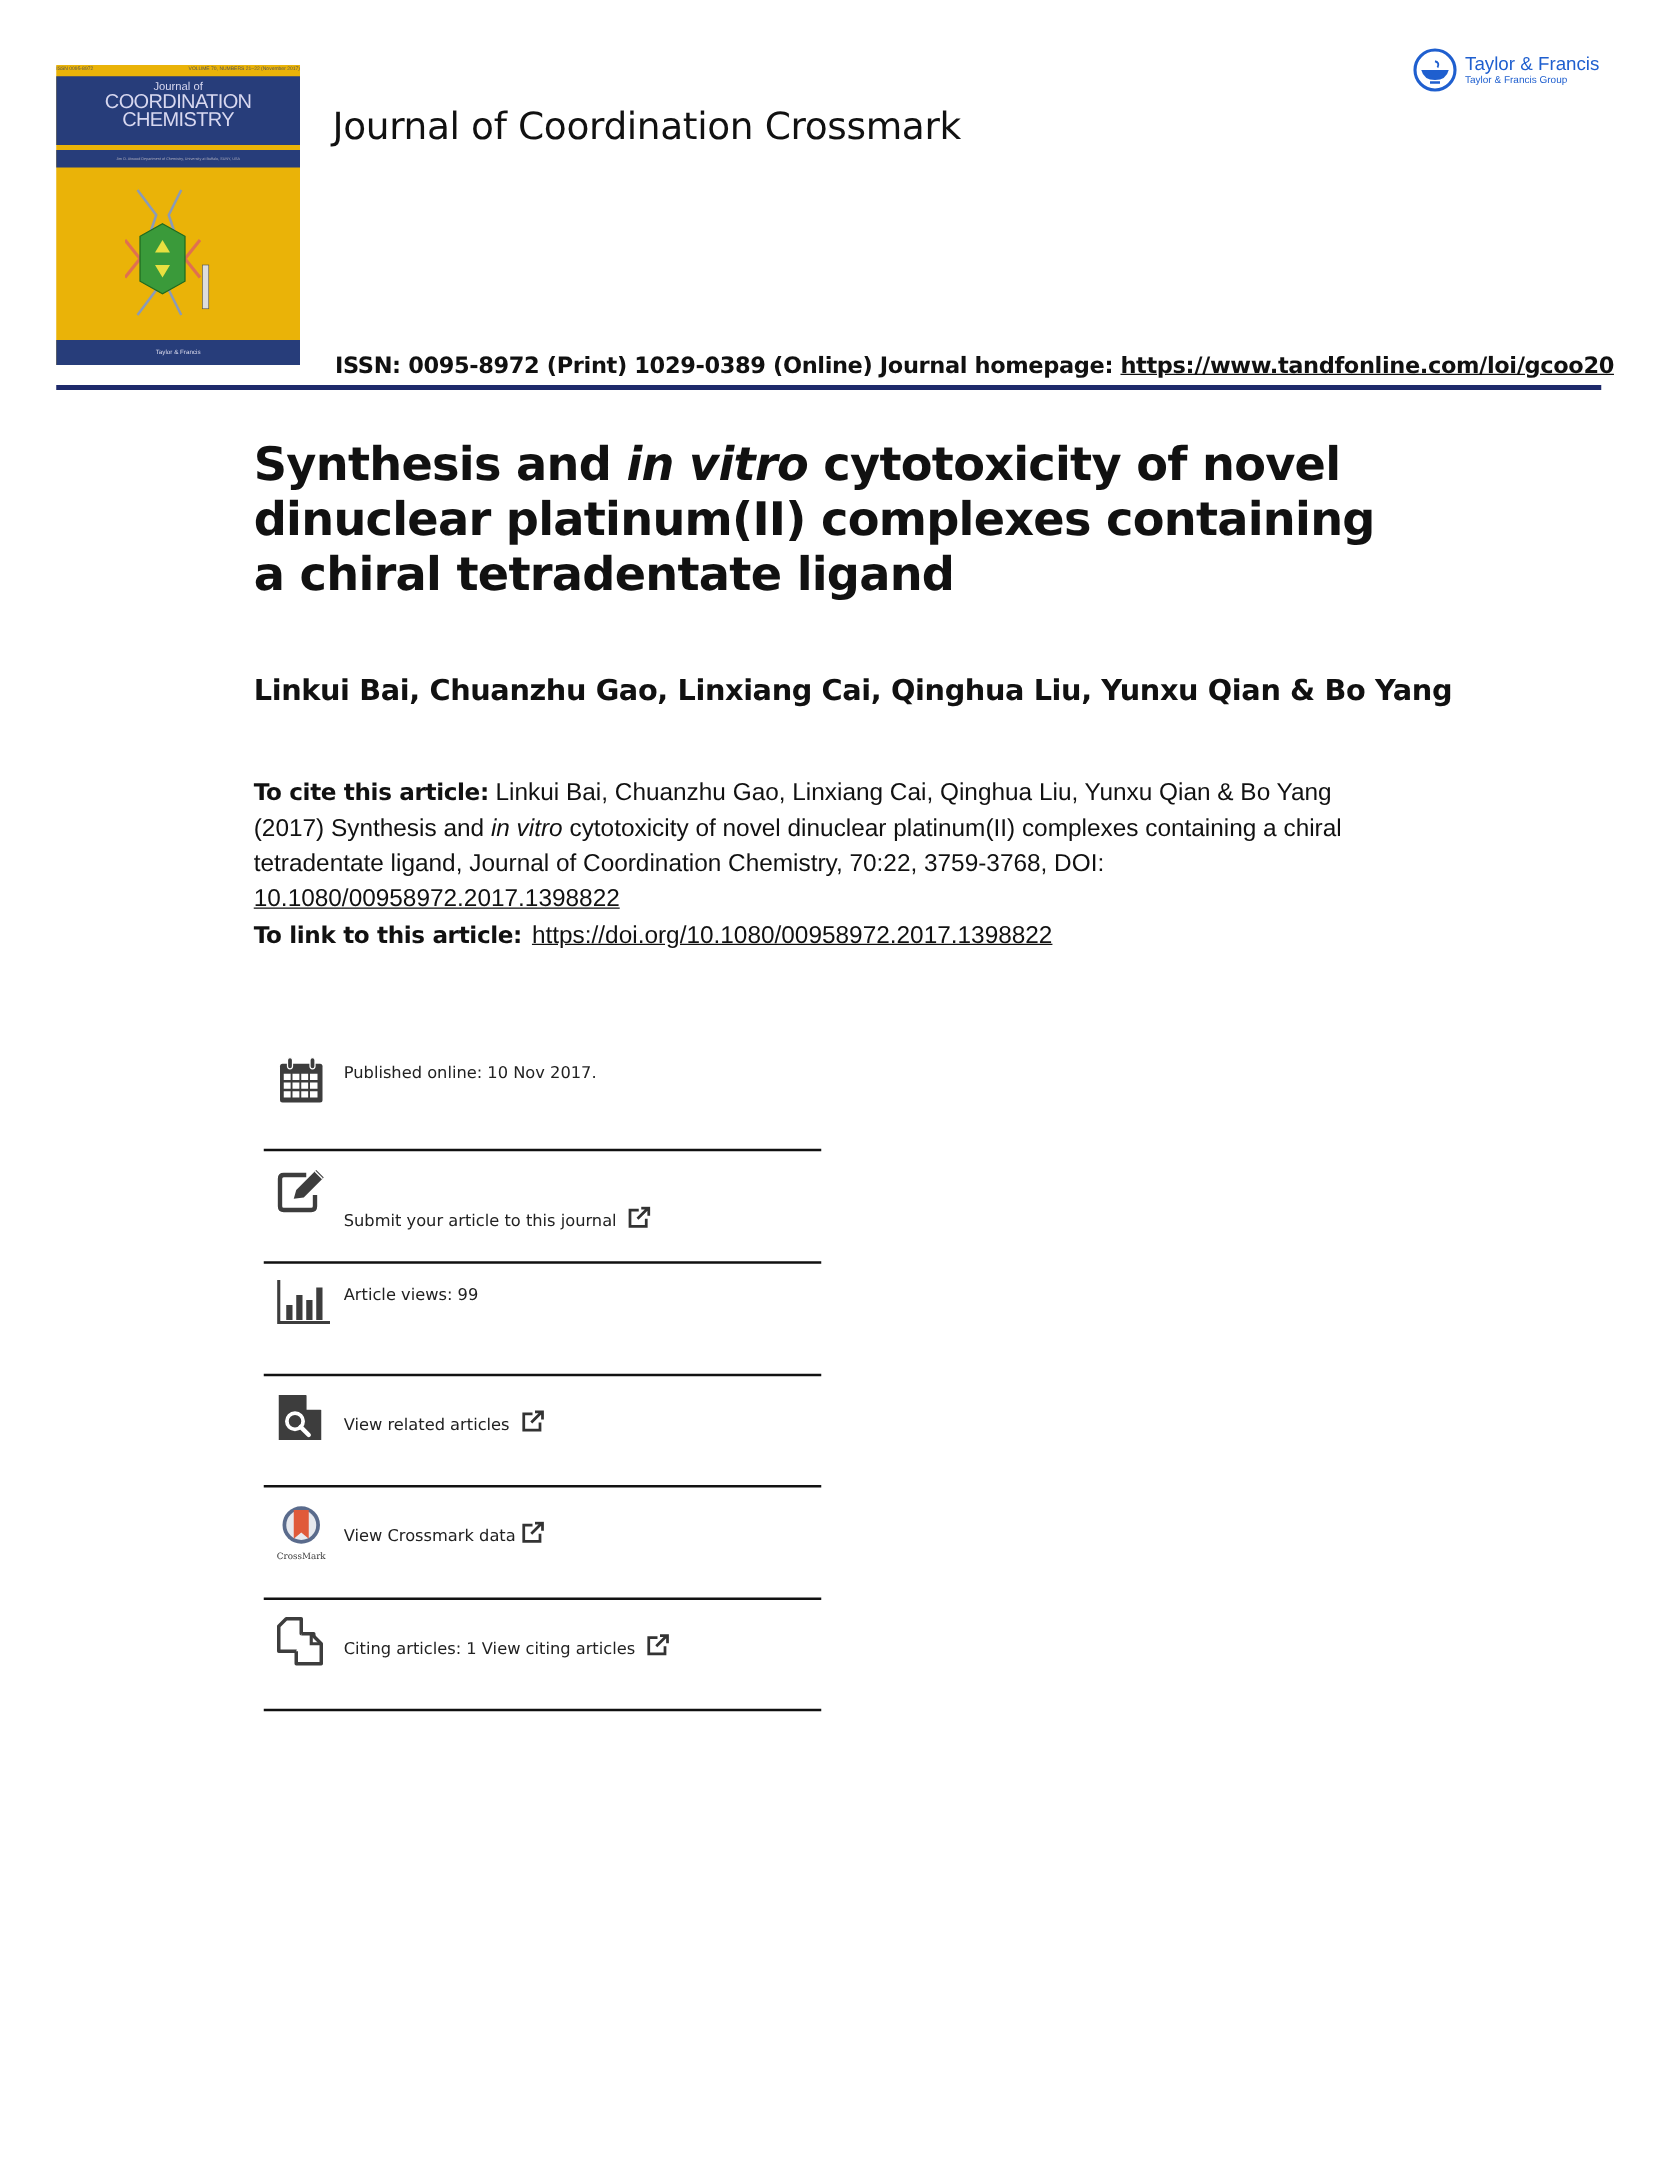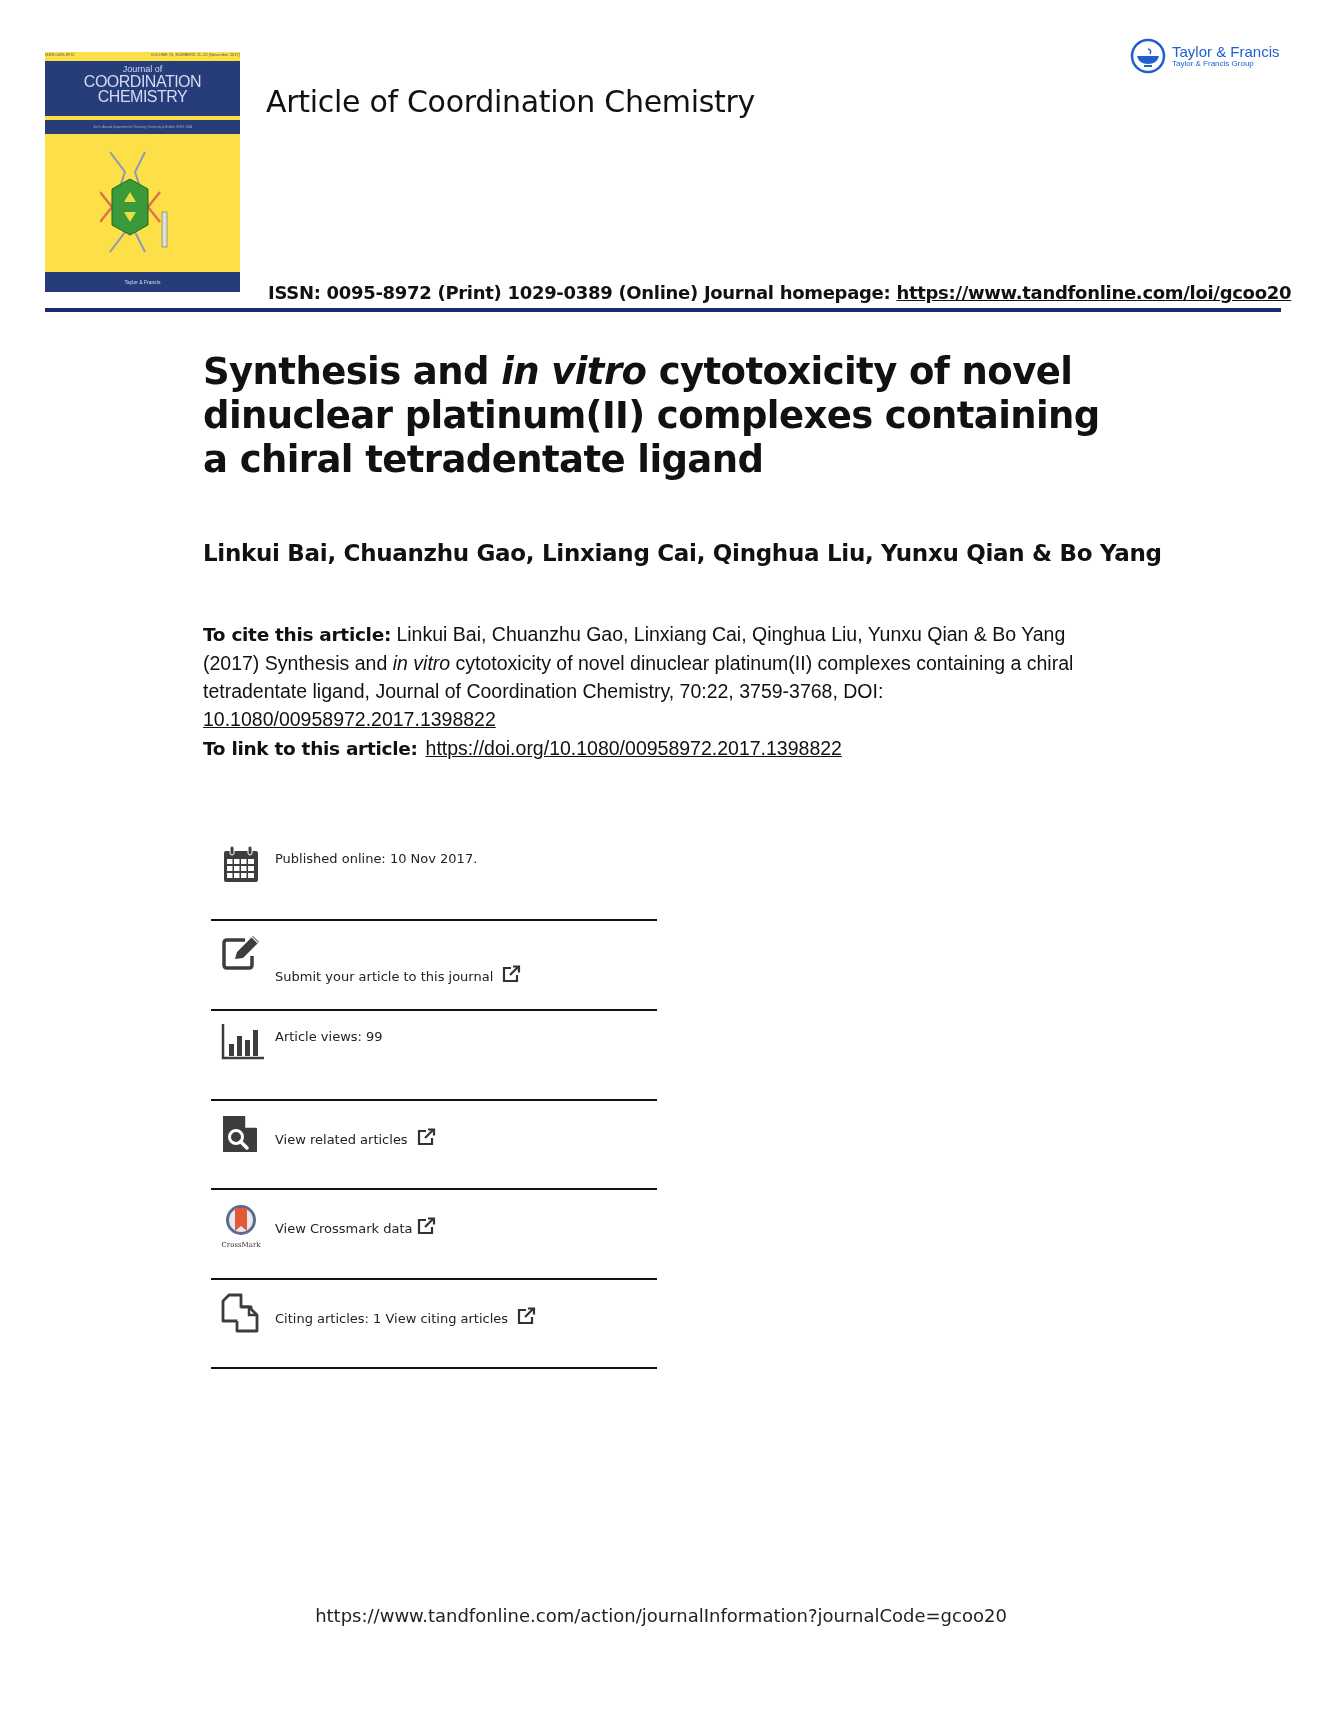"Journal of" .cover { background: #fde047 -> #eab308 }
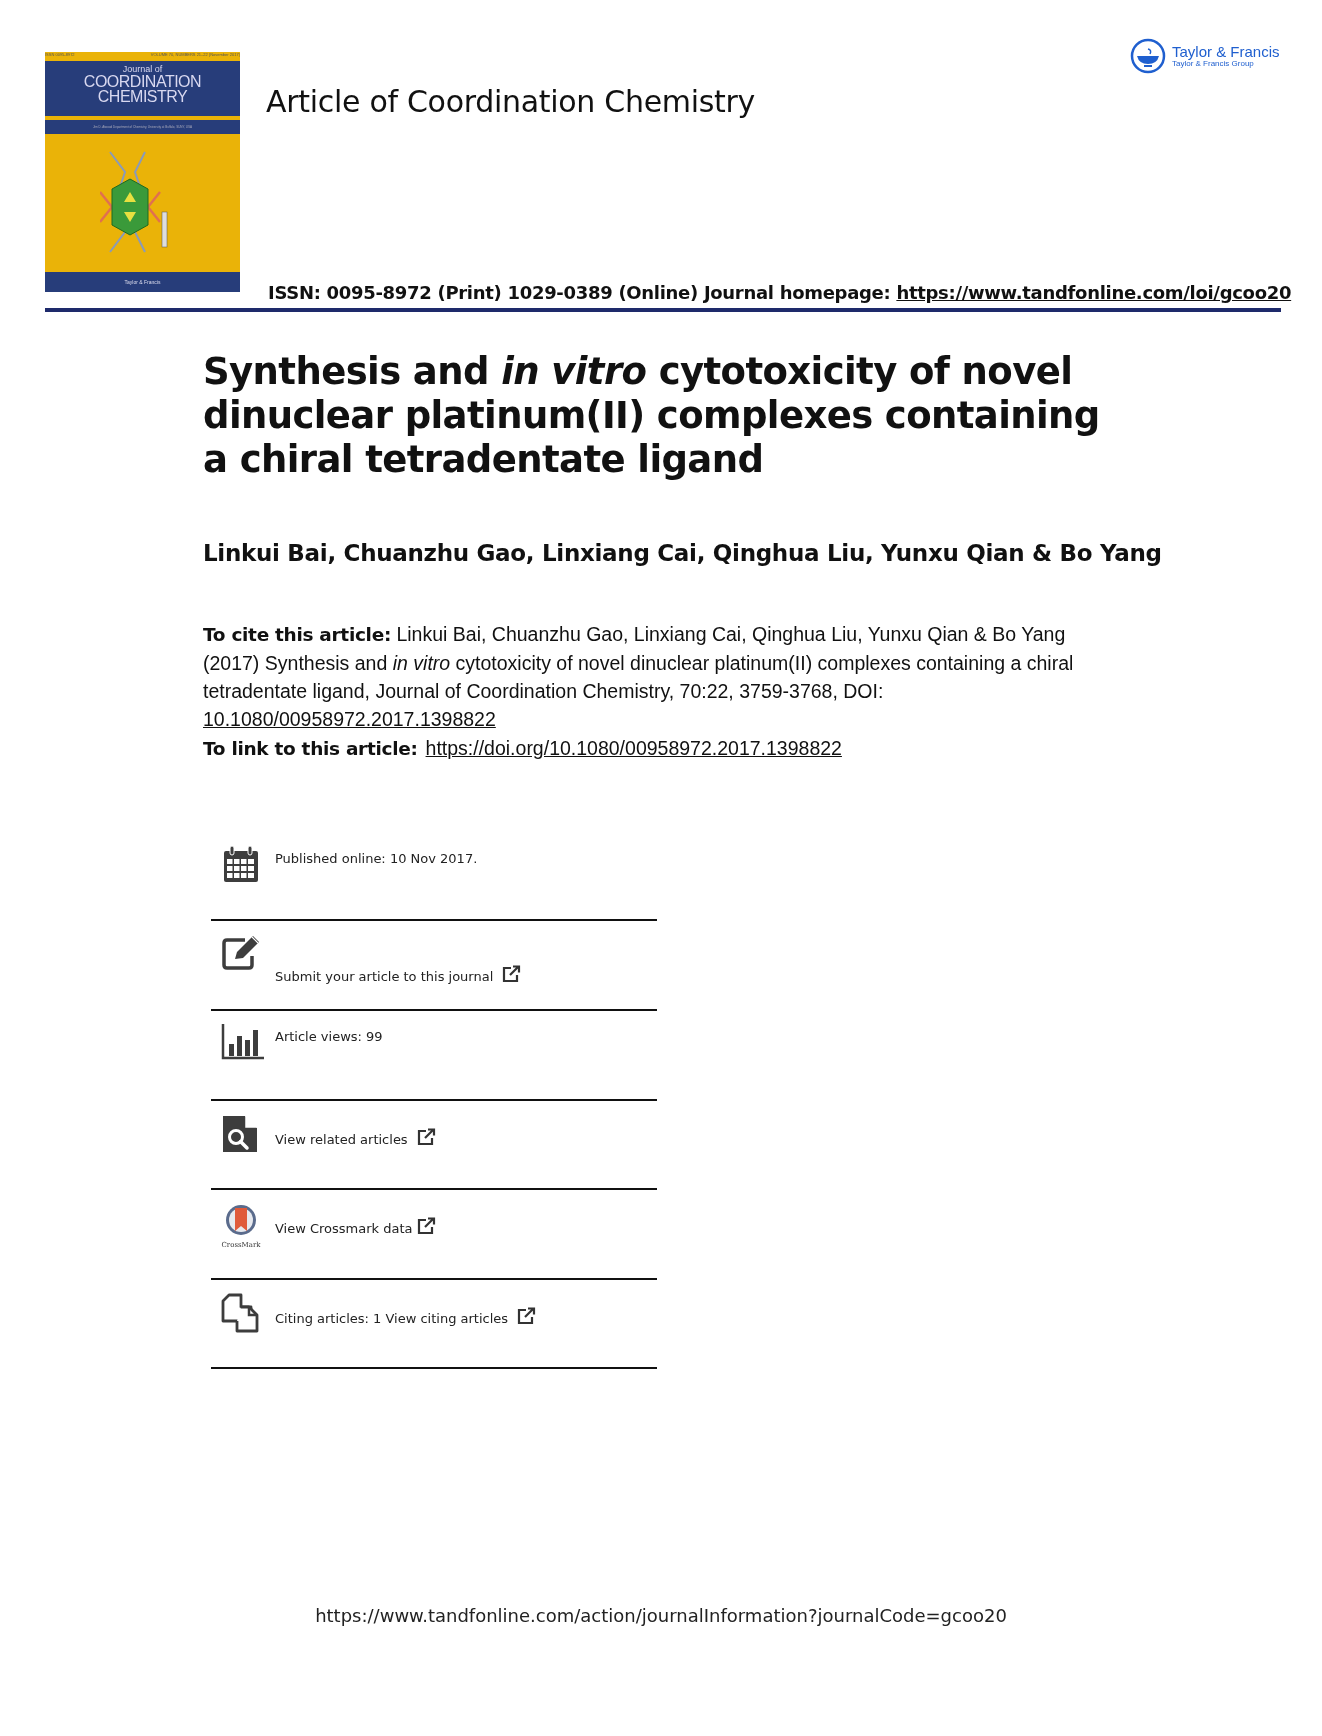"Article of Coordination Chemistry" div.abs { text: Article of Coordination Chemistry -> Journal of Coordination Crossmark }
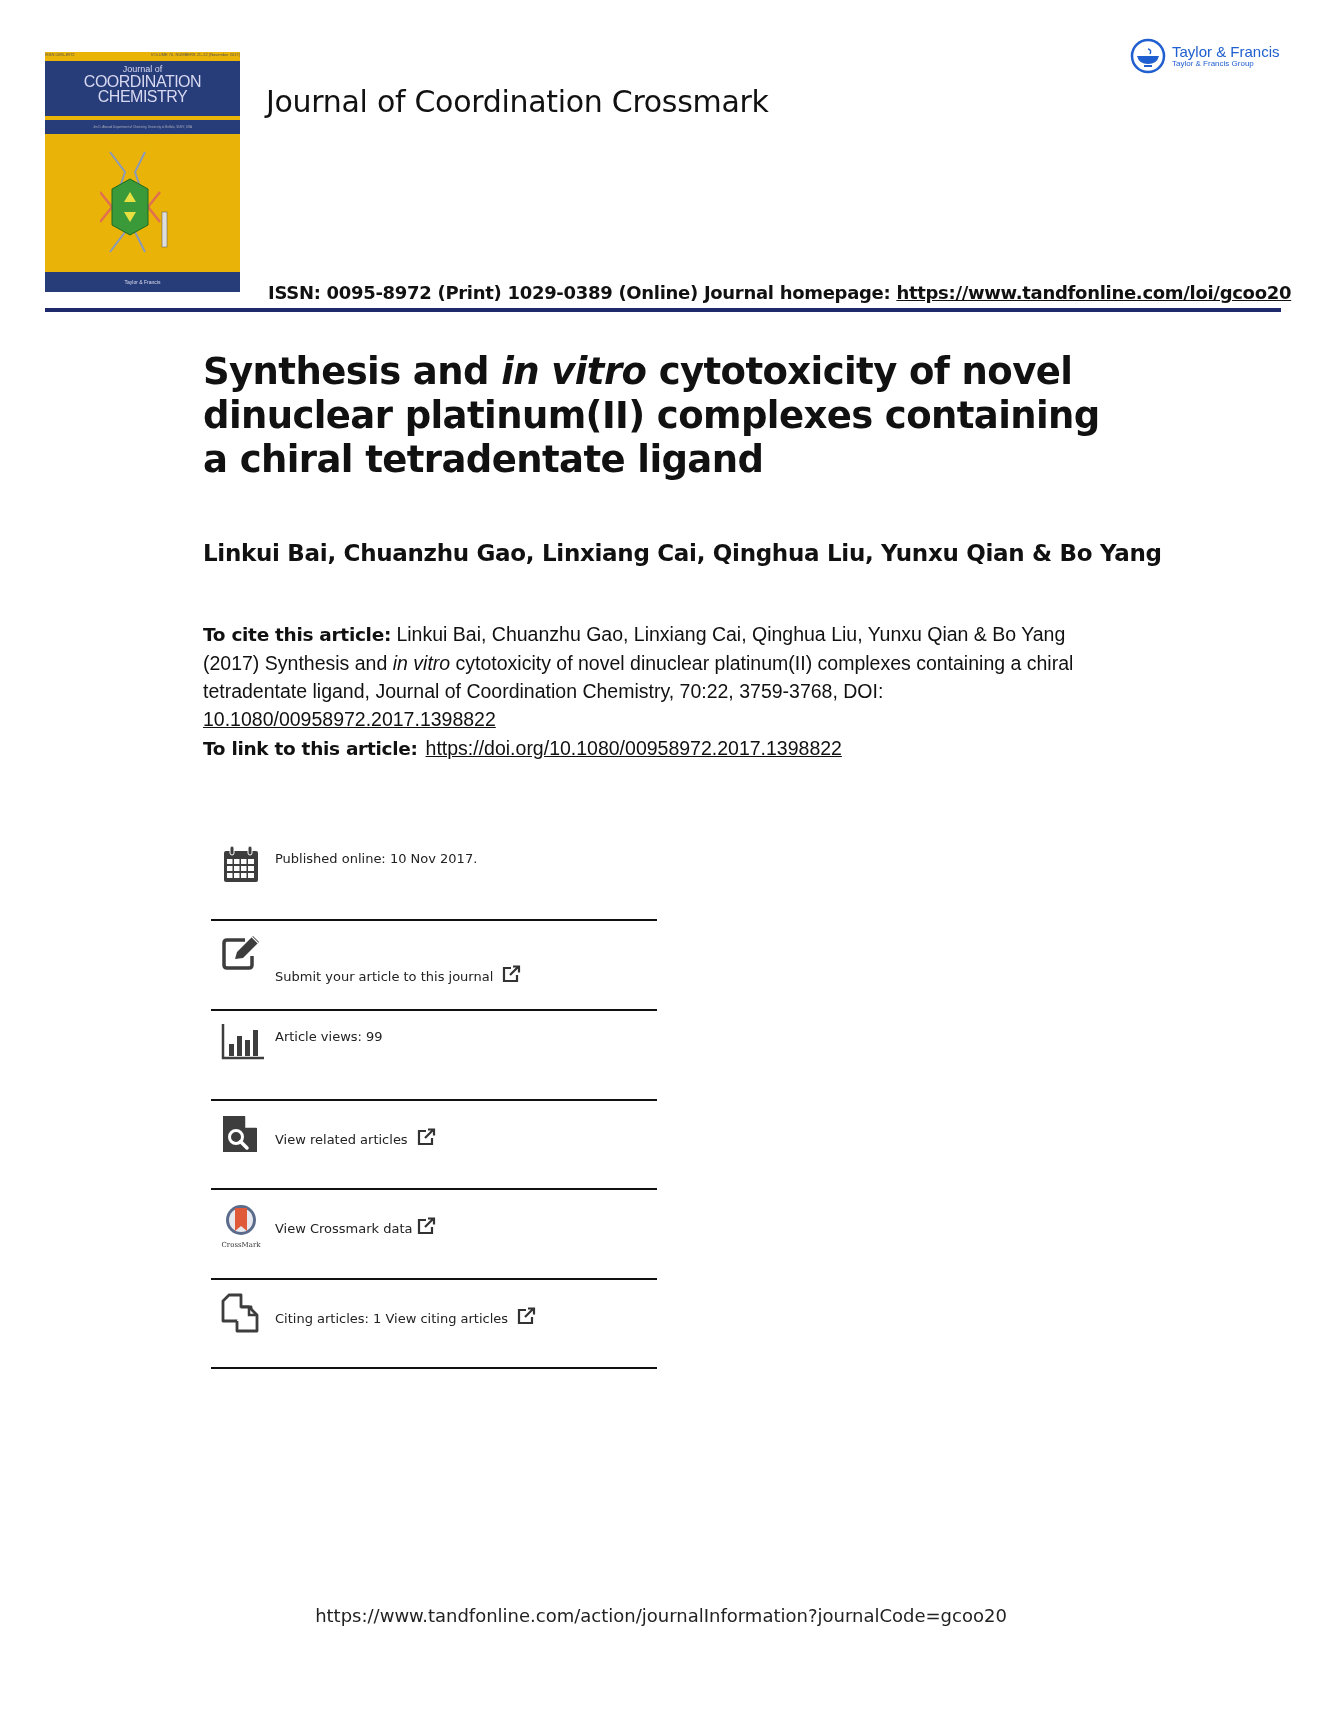"https://www.tandfonline.com/action/journ" div { html: <div>https://www.tandfonline.com/action/journalInformation?journalCode=gcoo20</div> -> none }
